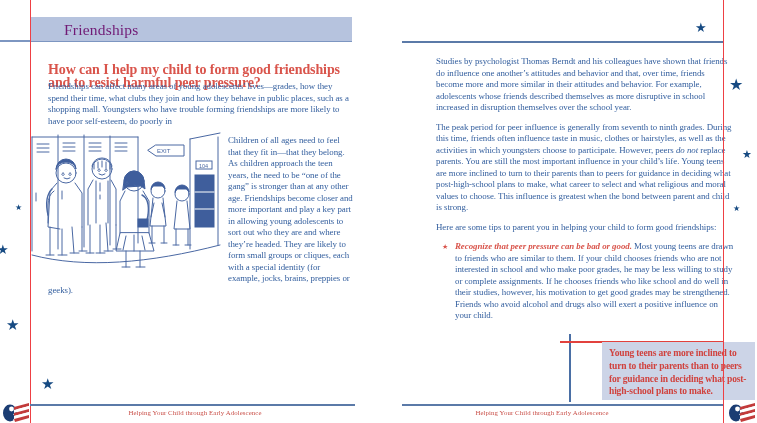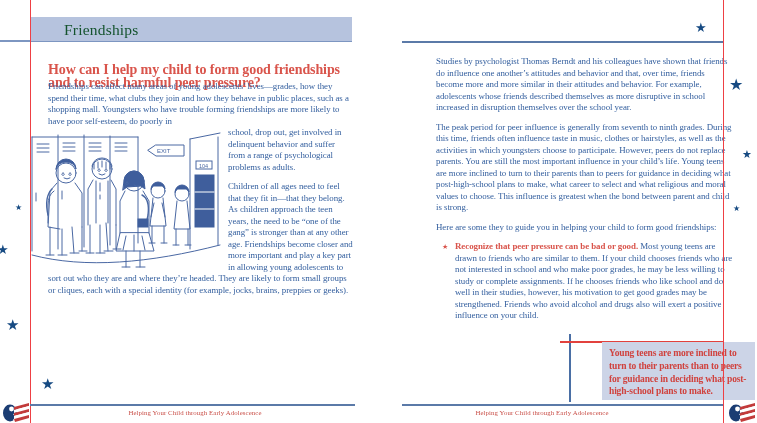"Friendships" .banner-title { color: #14532d -> #701a75 }
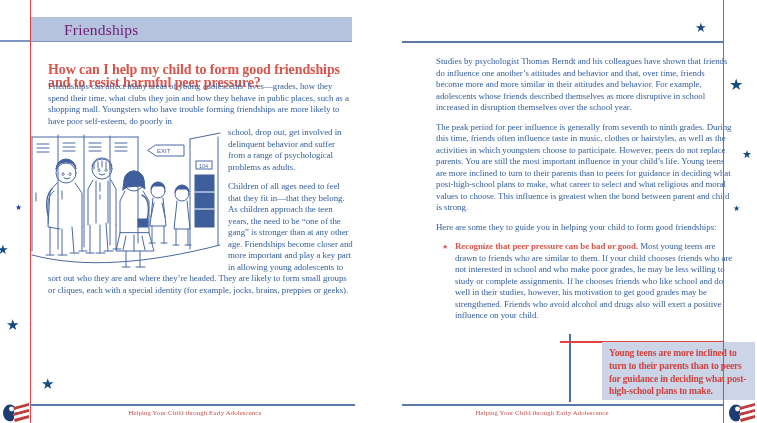"school, drop out, get involved" p { html: <p>school, drop out, get involved in delinquent behavior and suffer from a range of psychological problems as adults.</p> -> none }
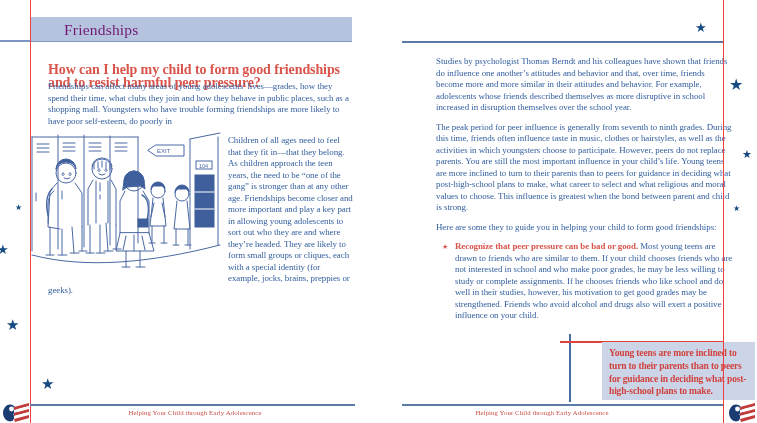"do not" .em { font-style: none -> italic }
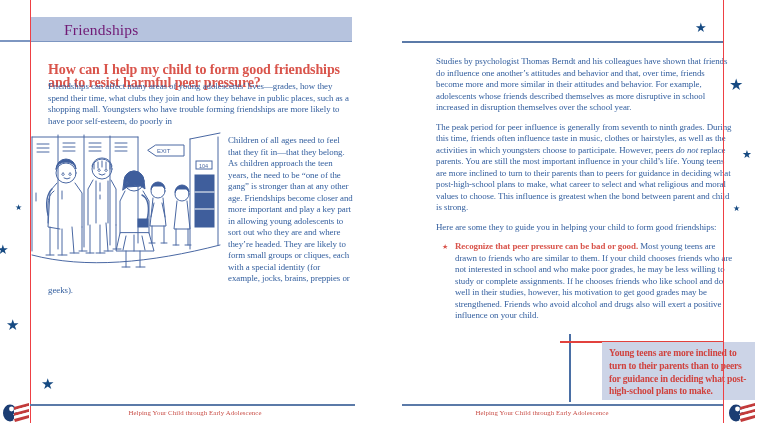"Here are some they to" p.mt { text: they to guide -> tips to parent }
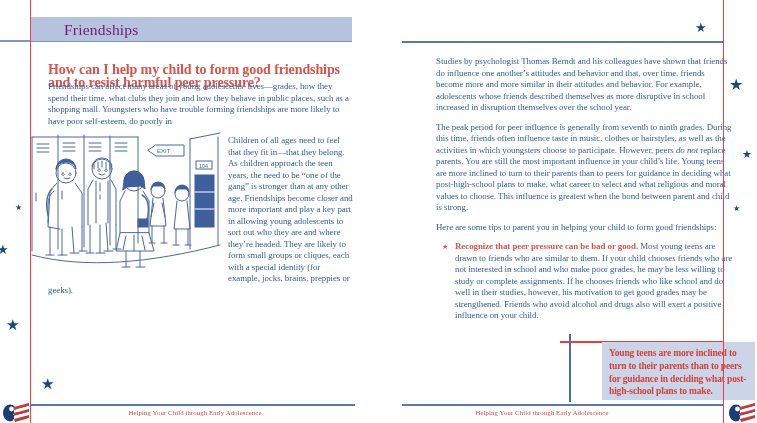"Recognize that peer pressure can" .lead-red { font-style: none -> italic }
